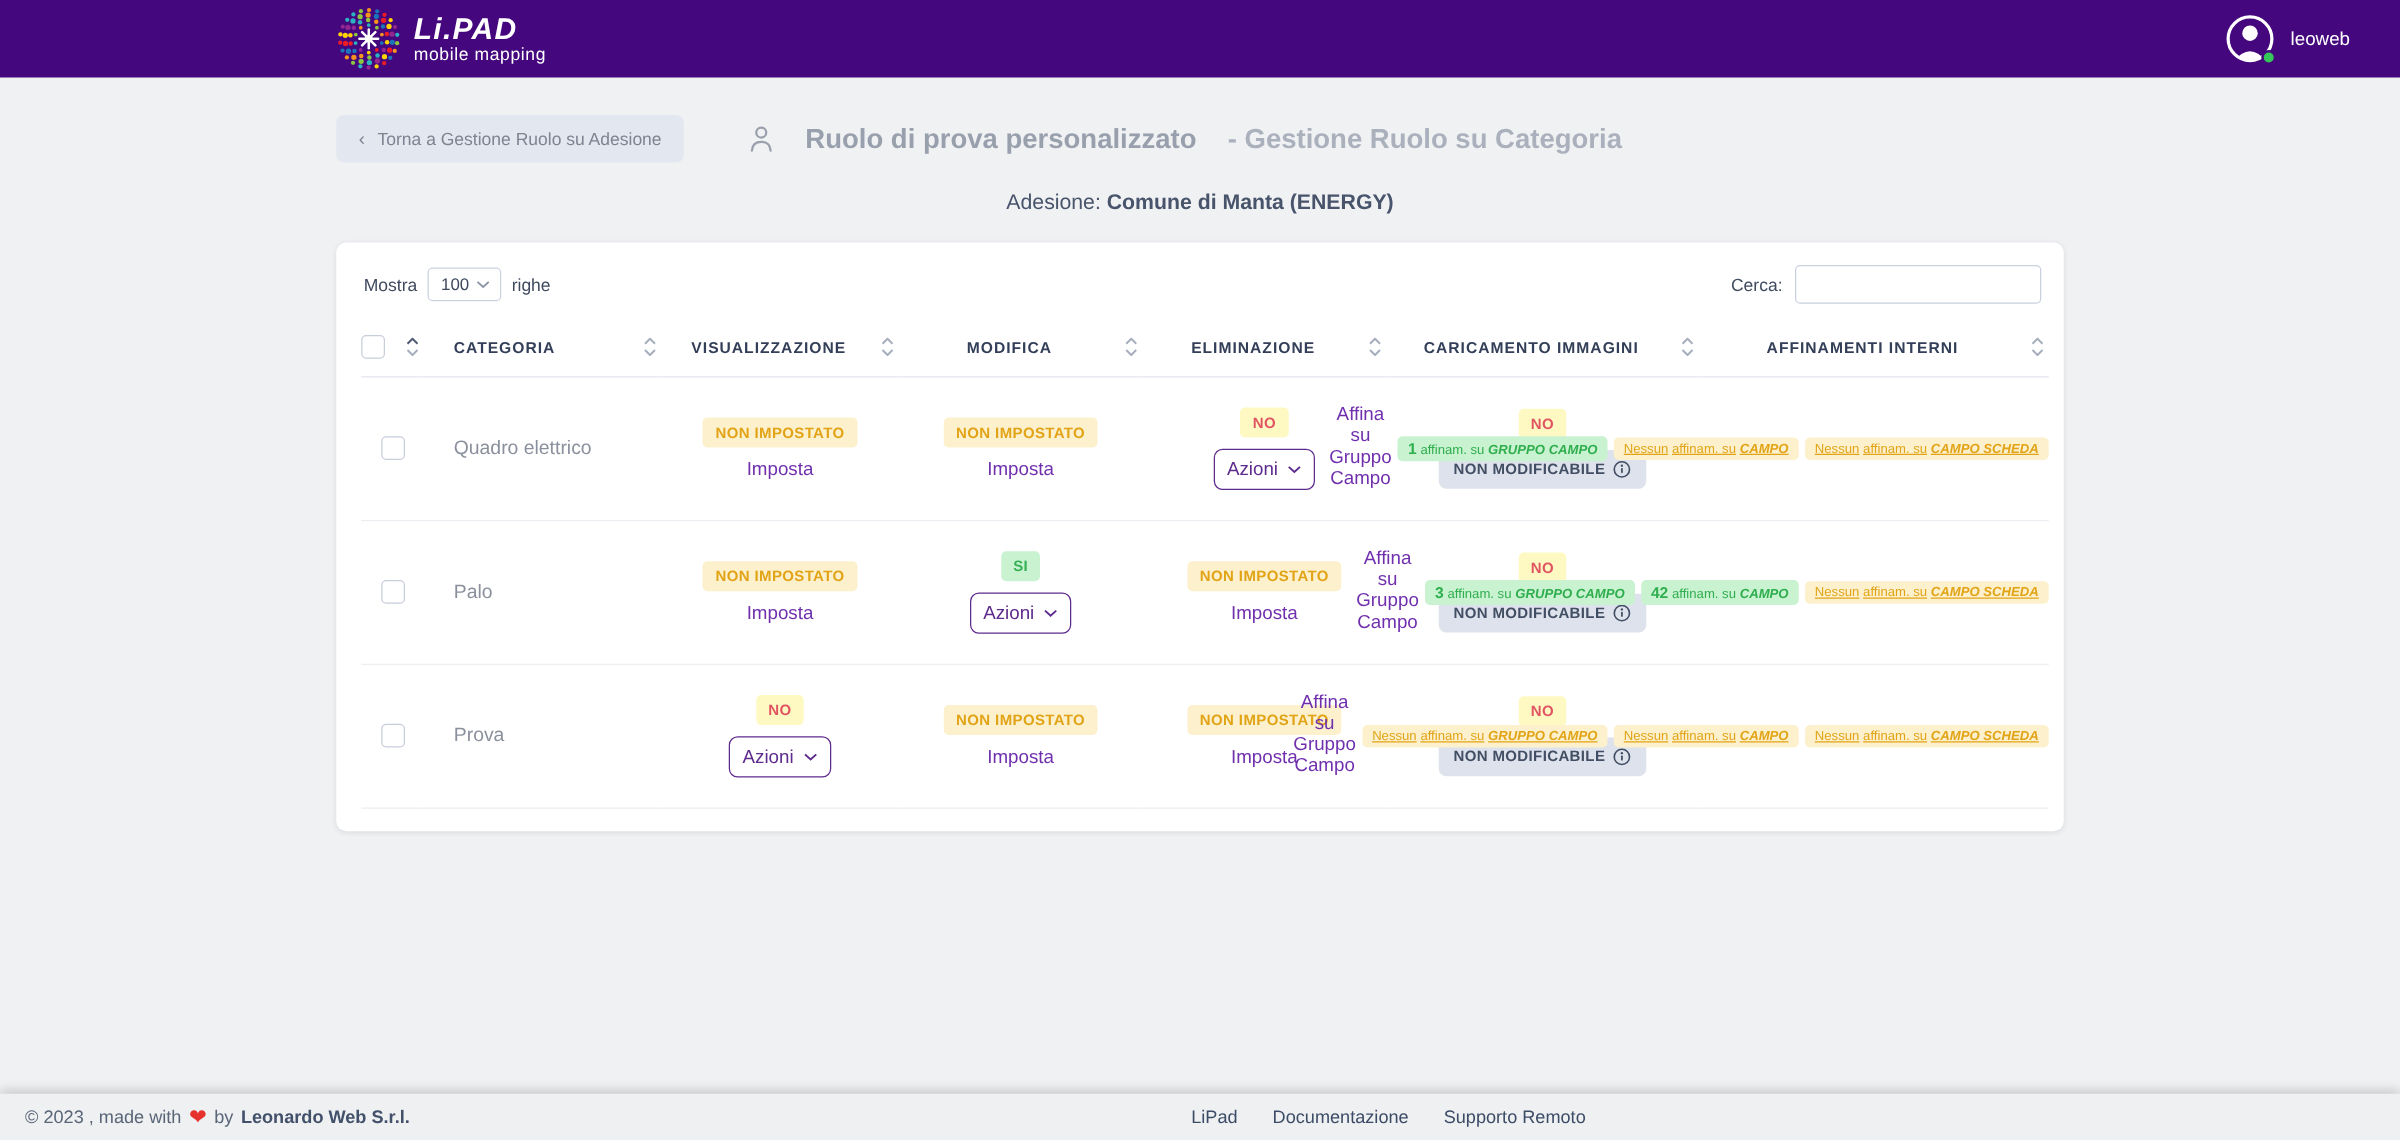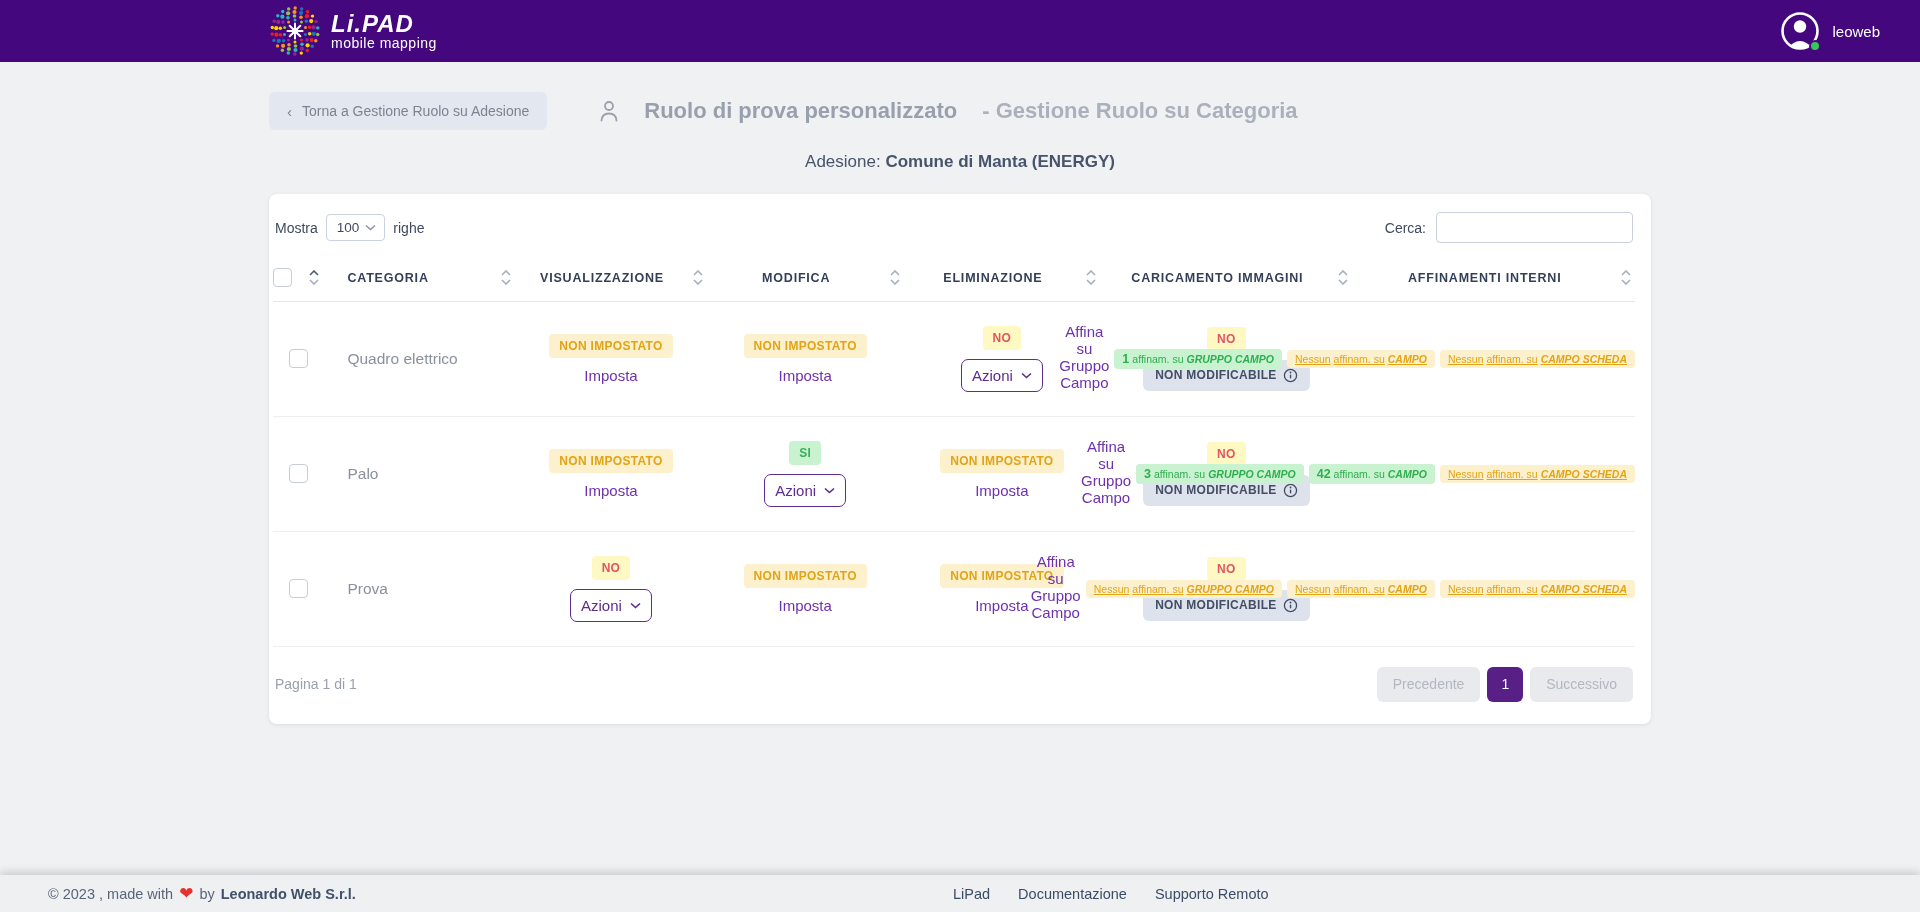"Mostra" .card { padding: 14px 16px 18px 4px -> 14px 16px 18px 20px }
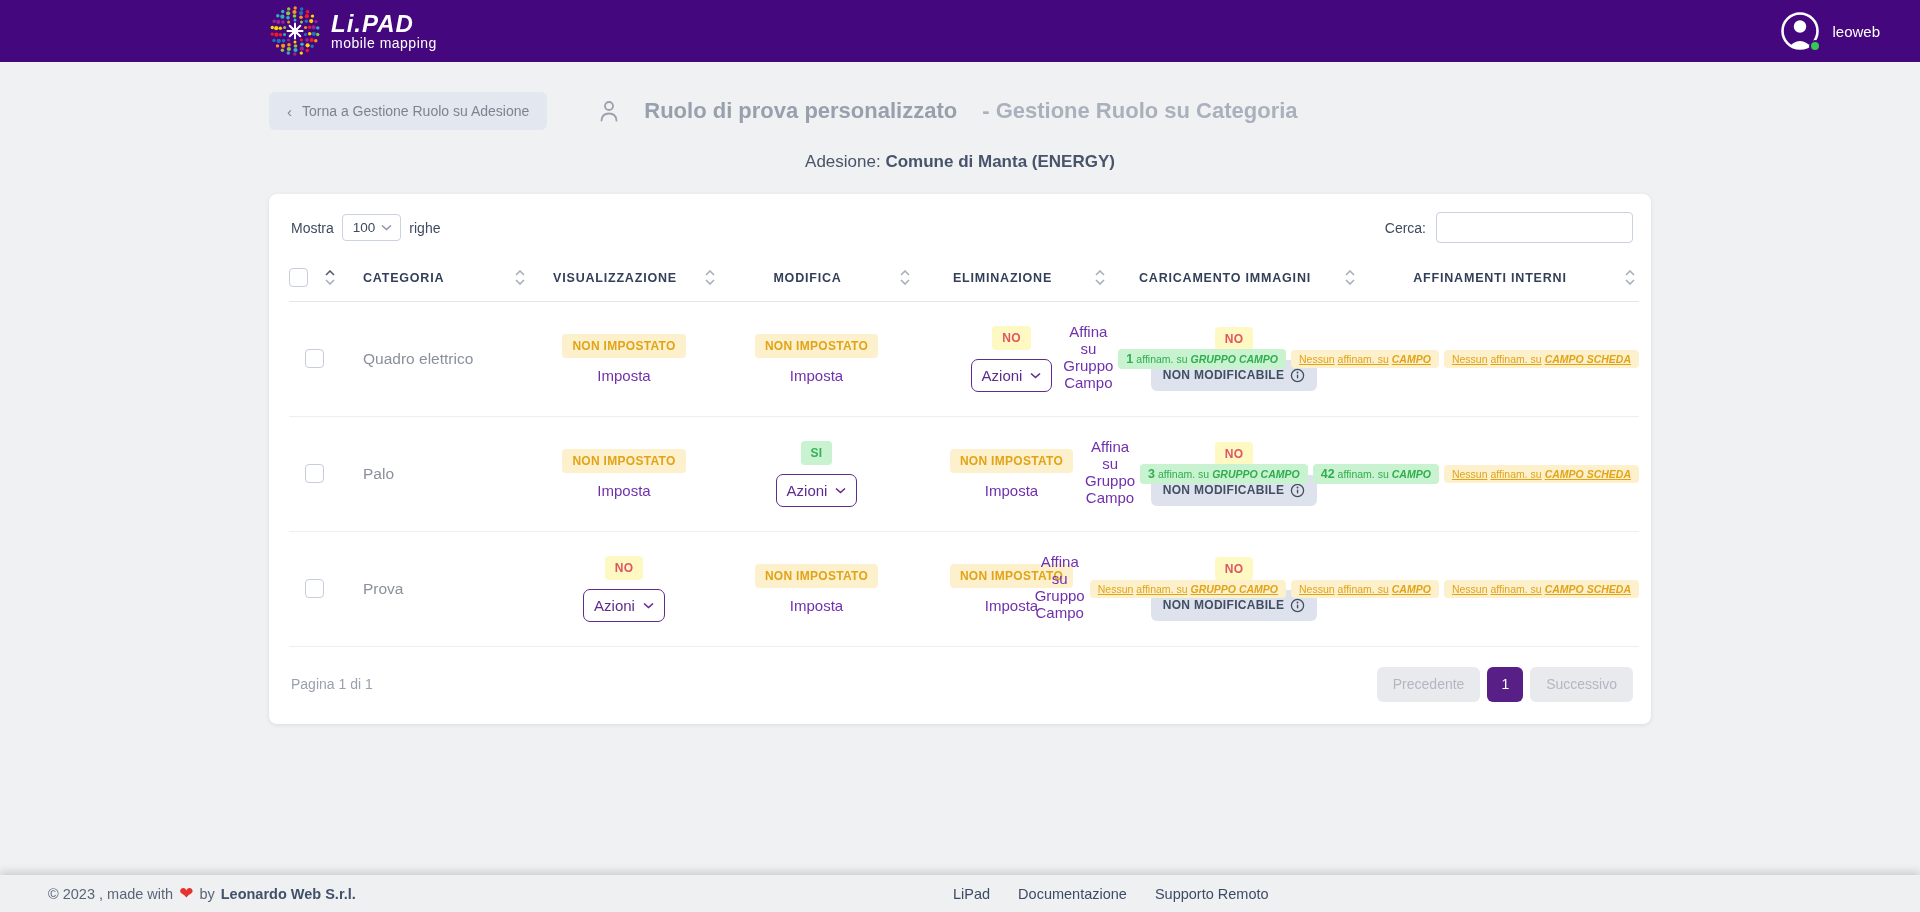"Pagina 1 di 1" div.pagi { html: <div> <span>Pagina 1 di 1</span> <div> <button>Precedente</button> <button>1</button> <button>Successivo</button> </div> </div> -> none }
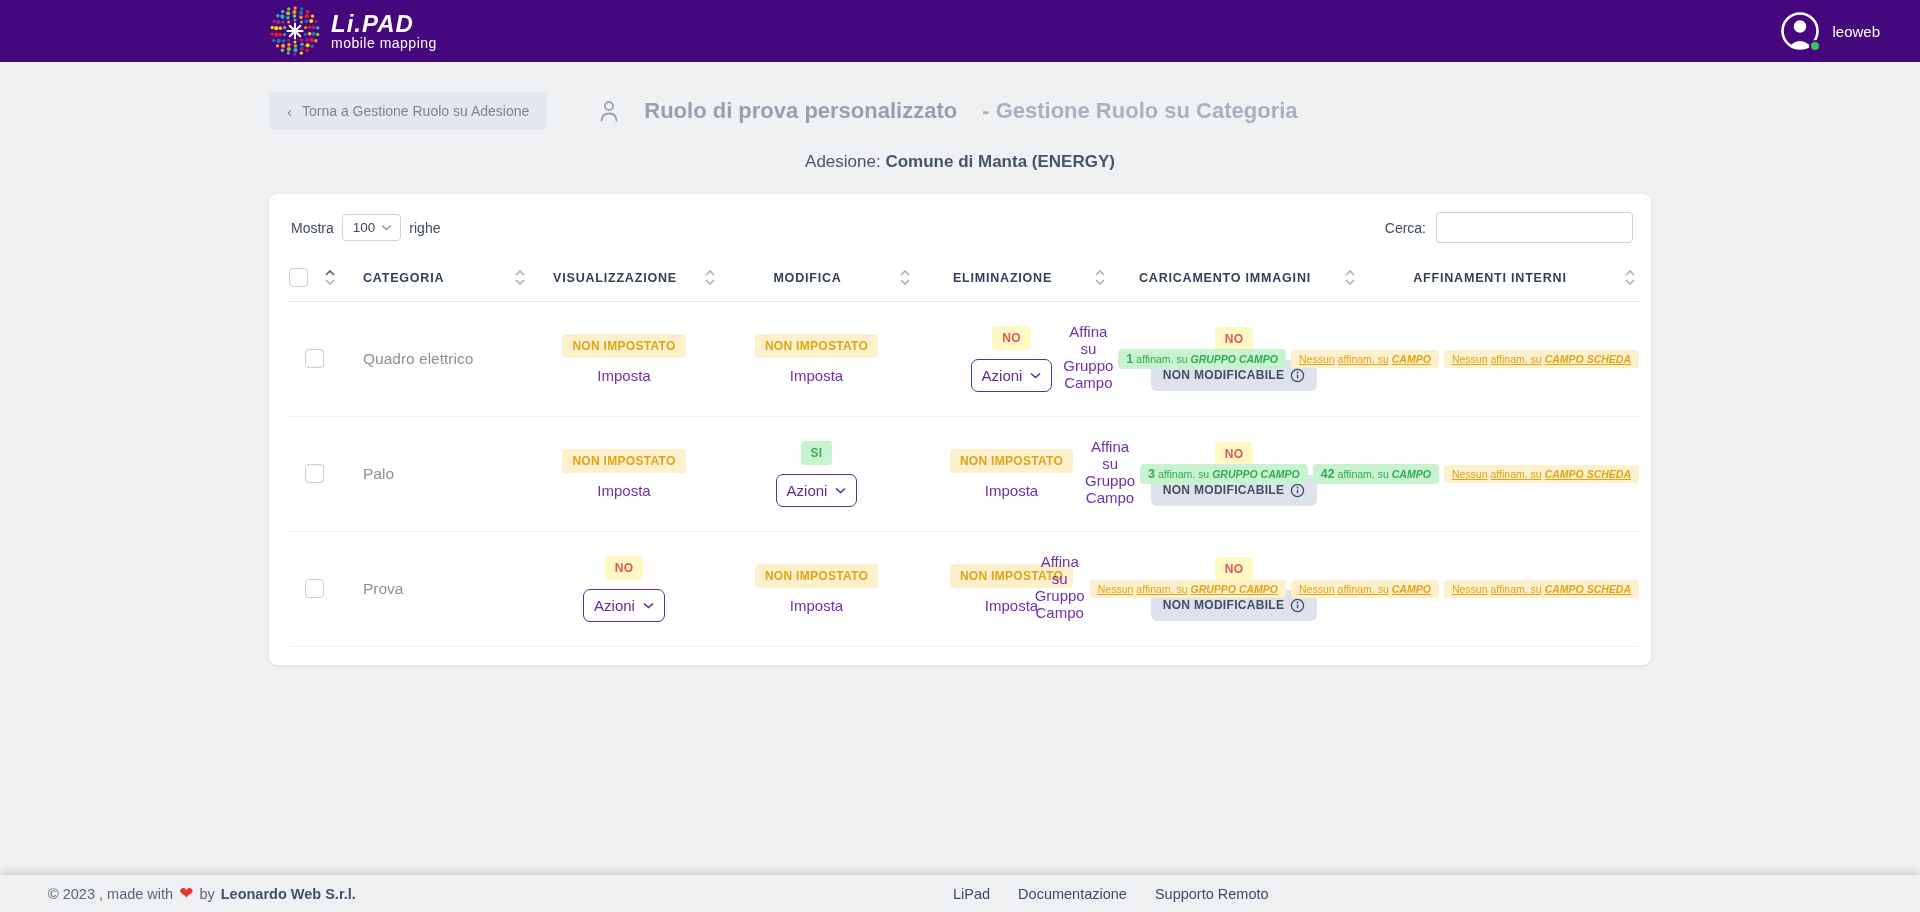"© 2023 , made with" .footer { padding: 0 48px -> 0 20px }
